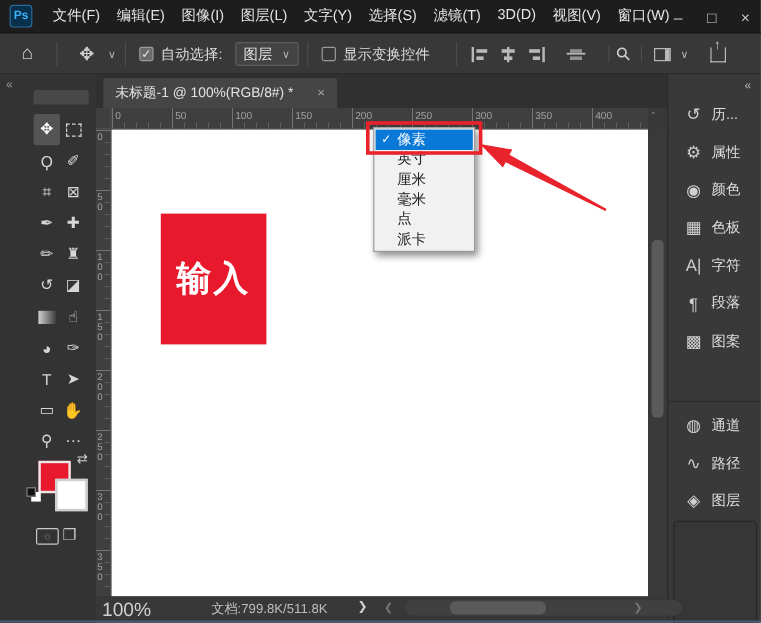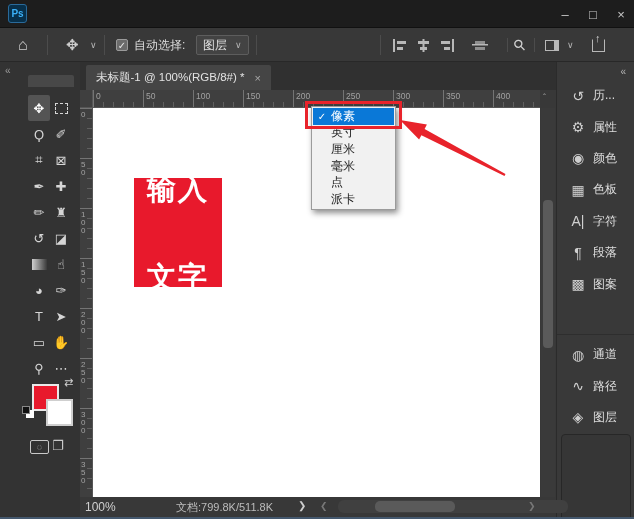"文件(F)" div { html: none -> <div> <span>文件(F)</span> <span>编辑(E)</span> <span>图像(I)</span> <span>图层(L)</span> <span>文字(Y)</span> <span>选择(S)</span> <span>滤镜(T)</span> <span>3D(D)</span> <span>视图(V)</span> <span>窗口(W)</span> </div> }
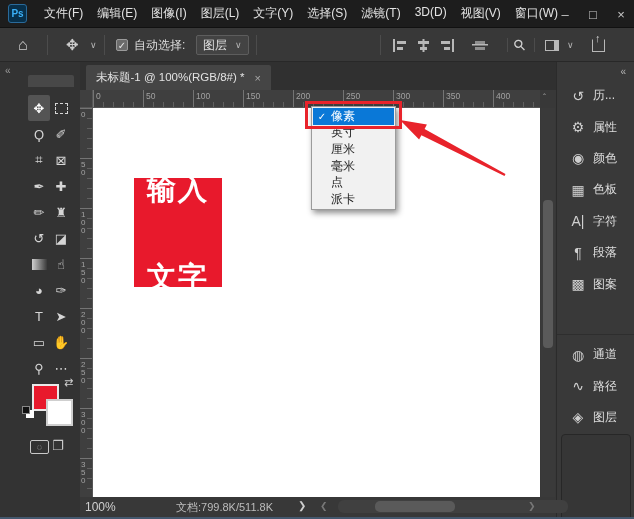"显示变换控件" div.opt { html: none -> <div> <span></span> <span>显示变换控件</span> </div> }
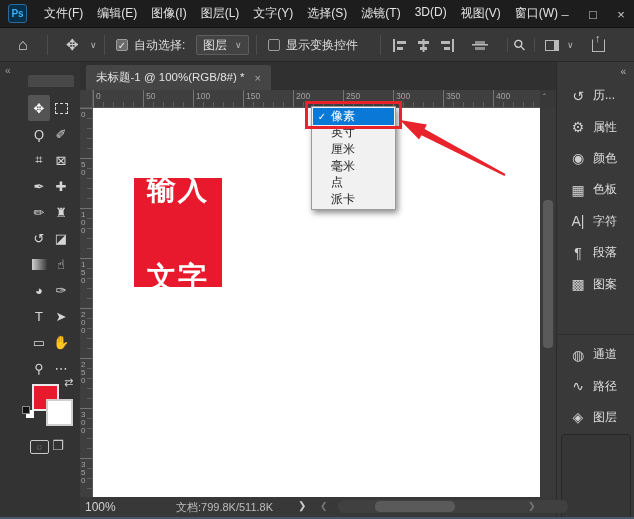"未标题-1 @ 100%(RGB/8#) *" #doc-tab { gap: 10px -> 20px }
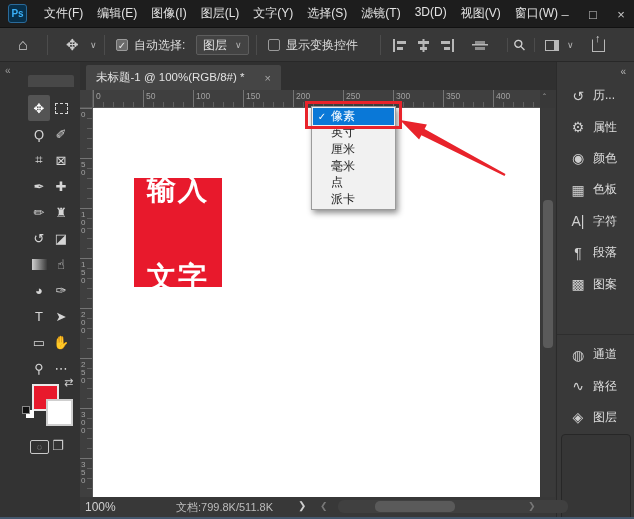"文字" span { html: <span>文字</span> -> none }
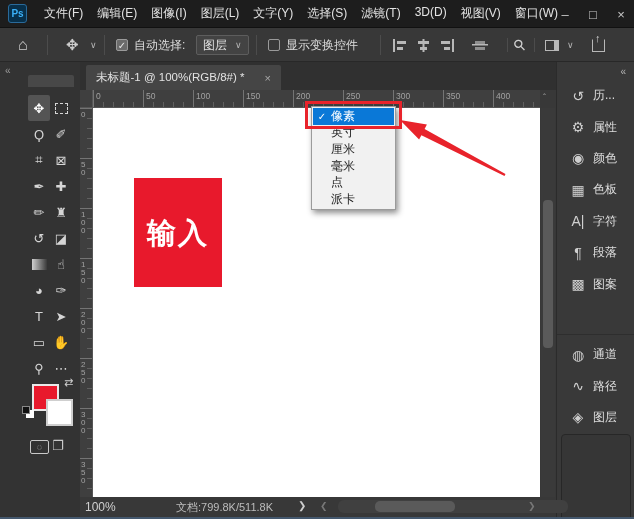"100%" #statusbar .zoom { font-size: 12px -> 16px }
